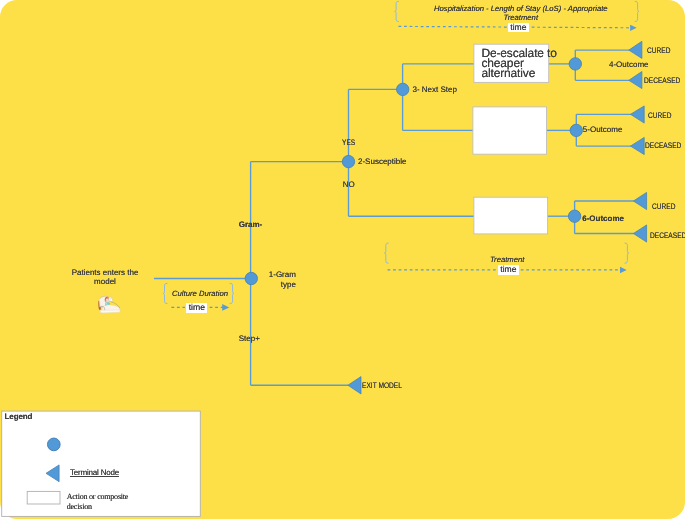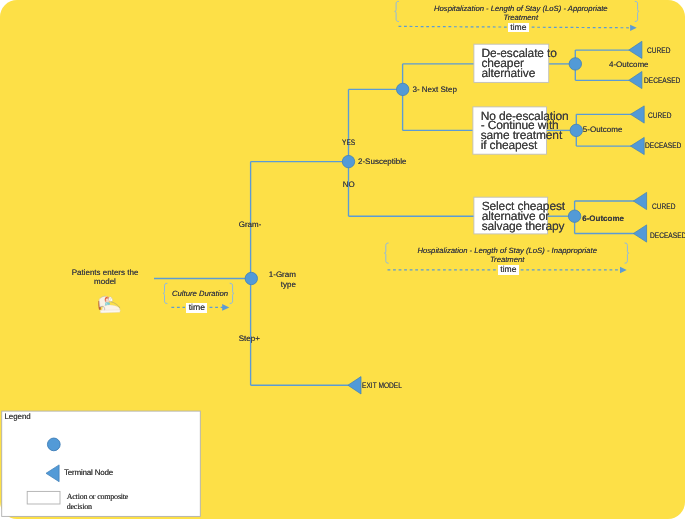"No de-escalation" div.t { html: <div><span>No de-escalation</span><br><span>- Continue with</span><br><span>same treatment</span><br><span>if cheapest</span></div> -> none }
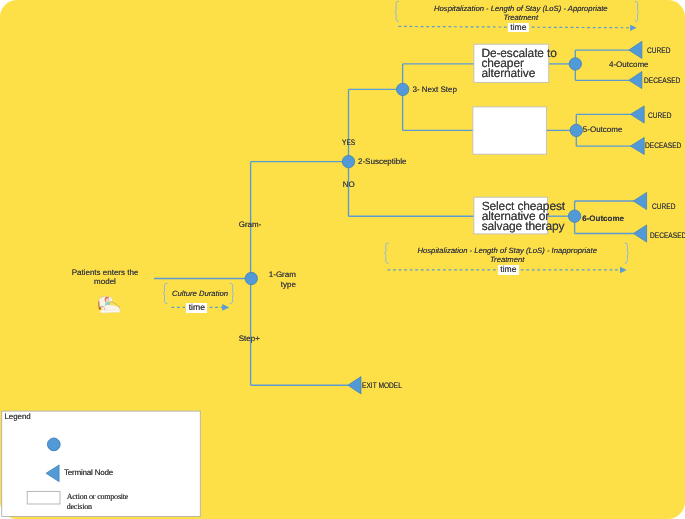"Select cheapest" div.t { html: <div><span>Select cheapest</span><br><span>alternative or</span><br><span>salvage therapy</span></div> -> none }
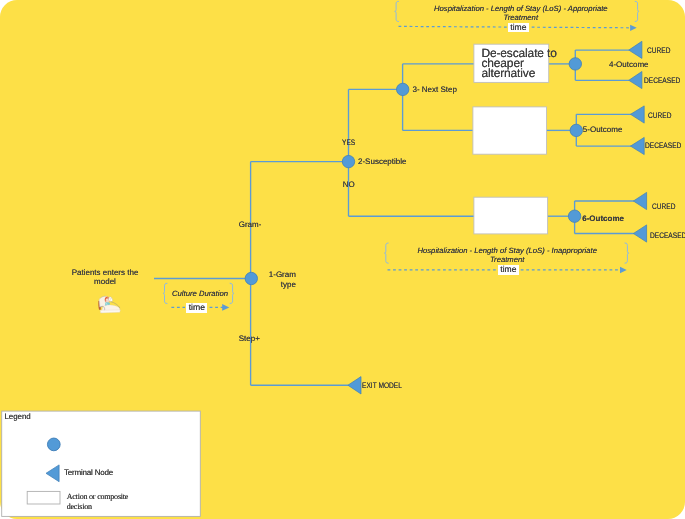"Gram-" div.t { font-weight: none -> bold }
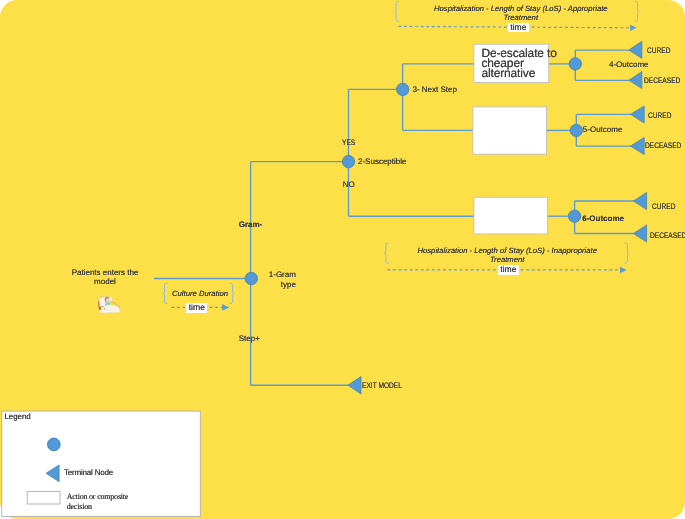"Hospitalization - Length of Stay (LoS) - Inappropriate" span { html: <span>Hospitalization - Length of Stay (LoS) - Inappropriate</span> -> none }
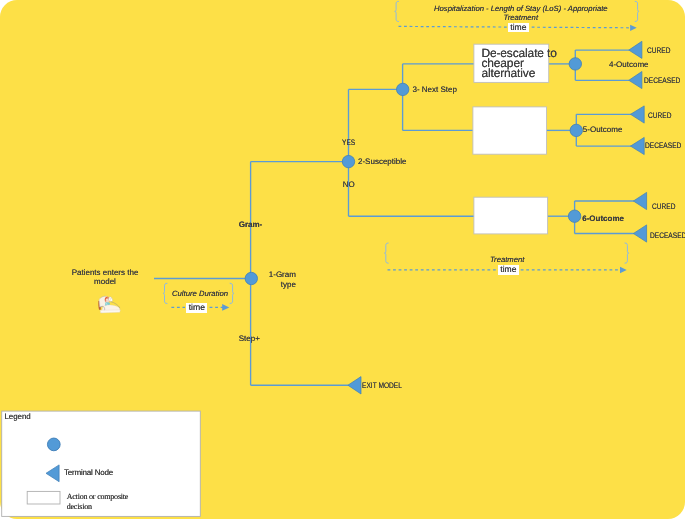"Legend" div.t { font-weight: normal -> bold }
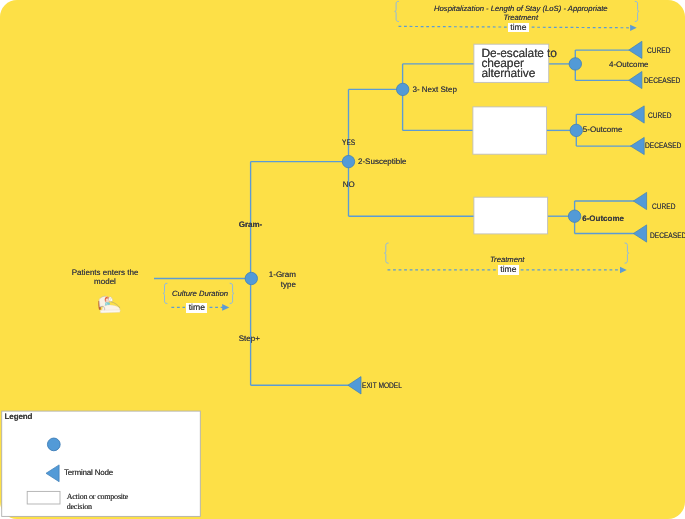"Terminal Node" div.t { left: 64px -> 70px; text-decoration: none -> underline }
